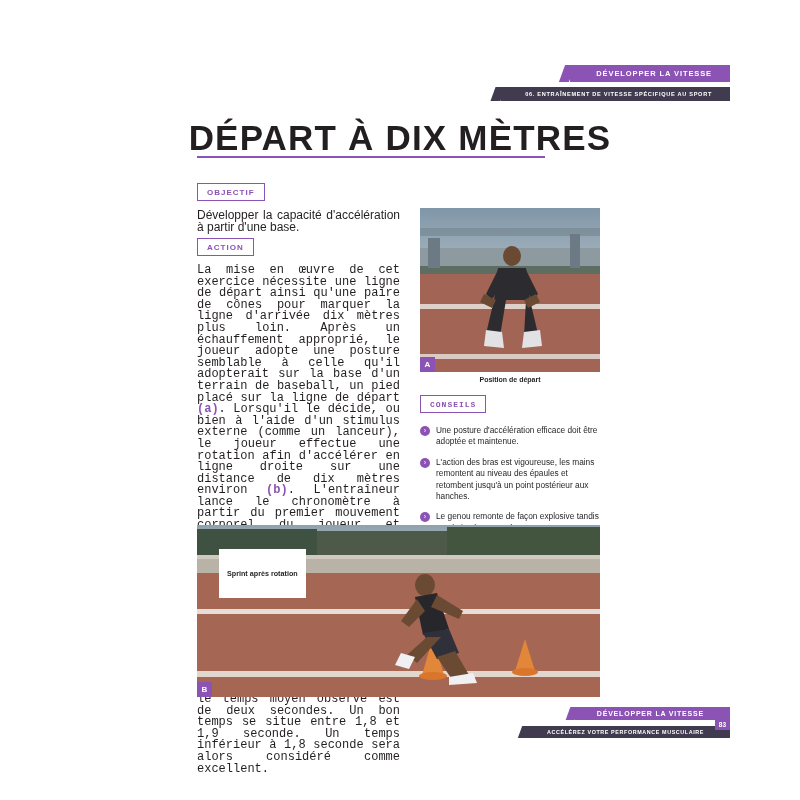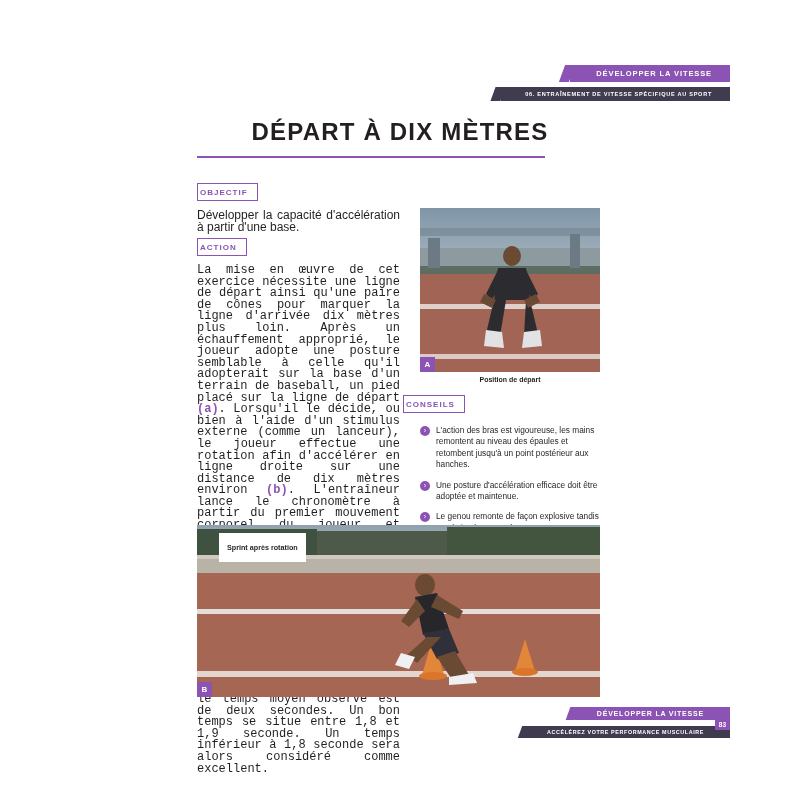"DÉPART À DIX MÈTRES" .title { font-size: 24px -> 35px }
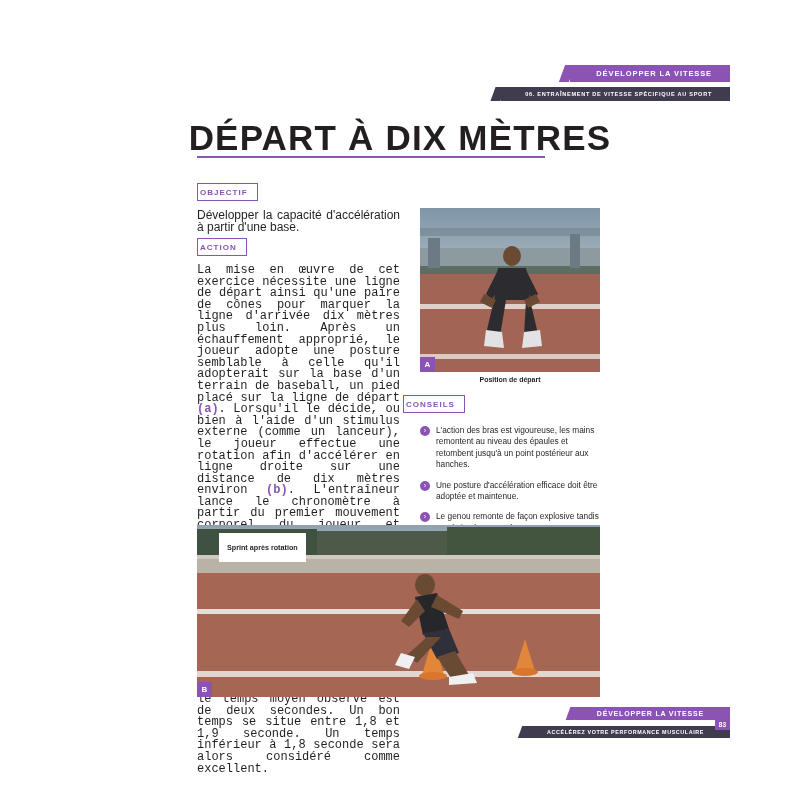"OBJECTIF" .chip { padding: 4px 9px 3px 2px -> 4px 9px 3px 9px }
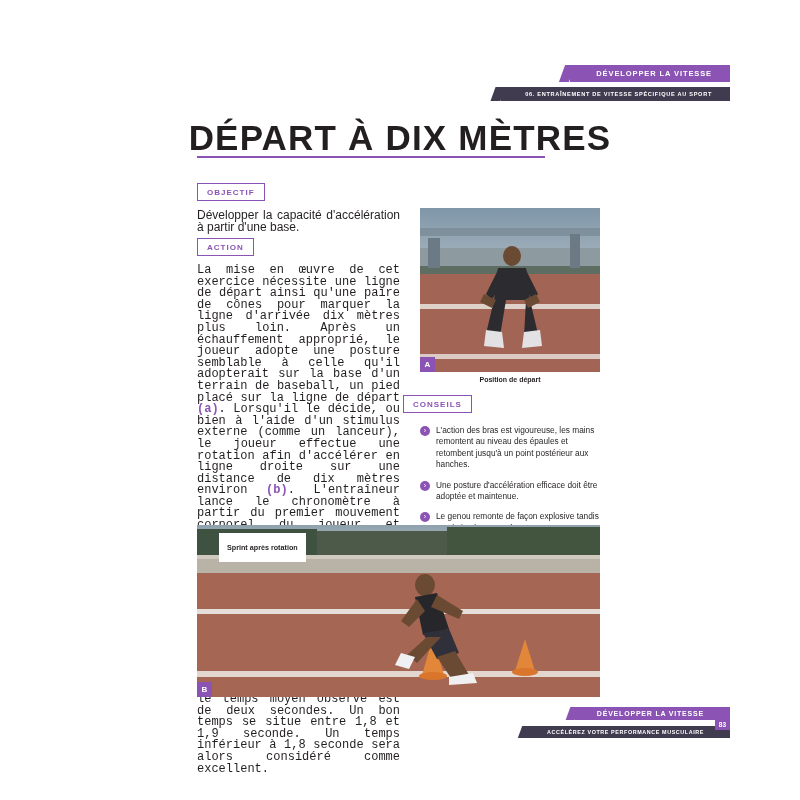"CONSEILS" .chip-conseils { font-family: none -> Liberation Mono, monospace; left: 403px -> 420px }
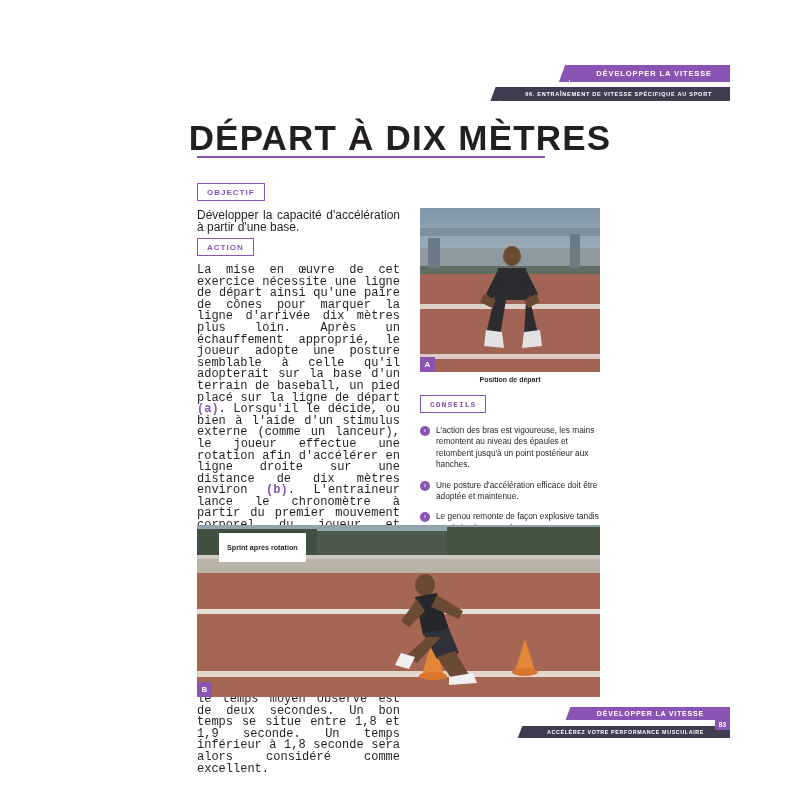"L'action des bras est vigoureuse," div.advice-item { order: before "Une posture d'accélération efficace doit" -> after "Une posture d'accélération efficace doit" }
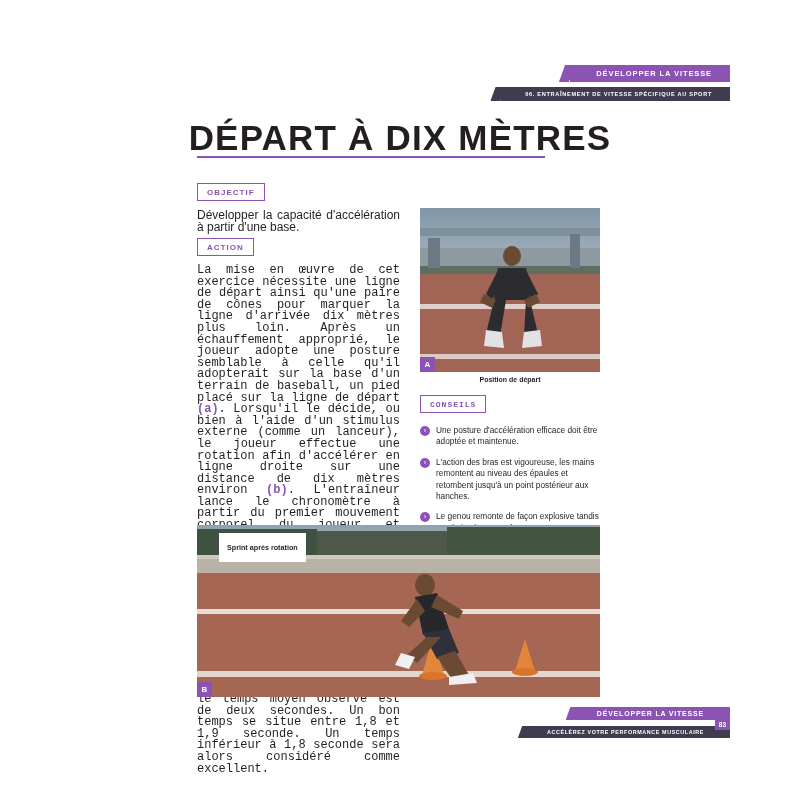"Sprint après rotation" .photo-b-label { padding: 10px 8px -> 20px 8px; top: 8px -> 24px }
